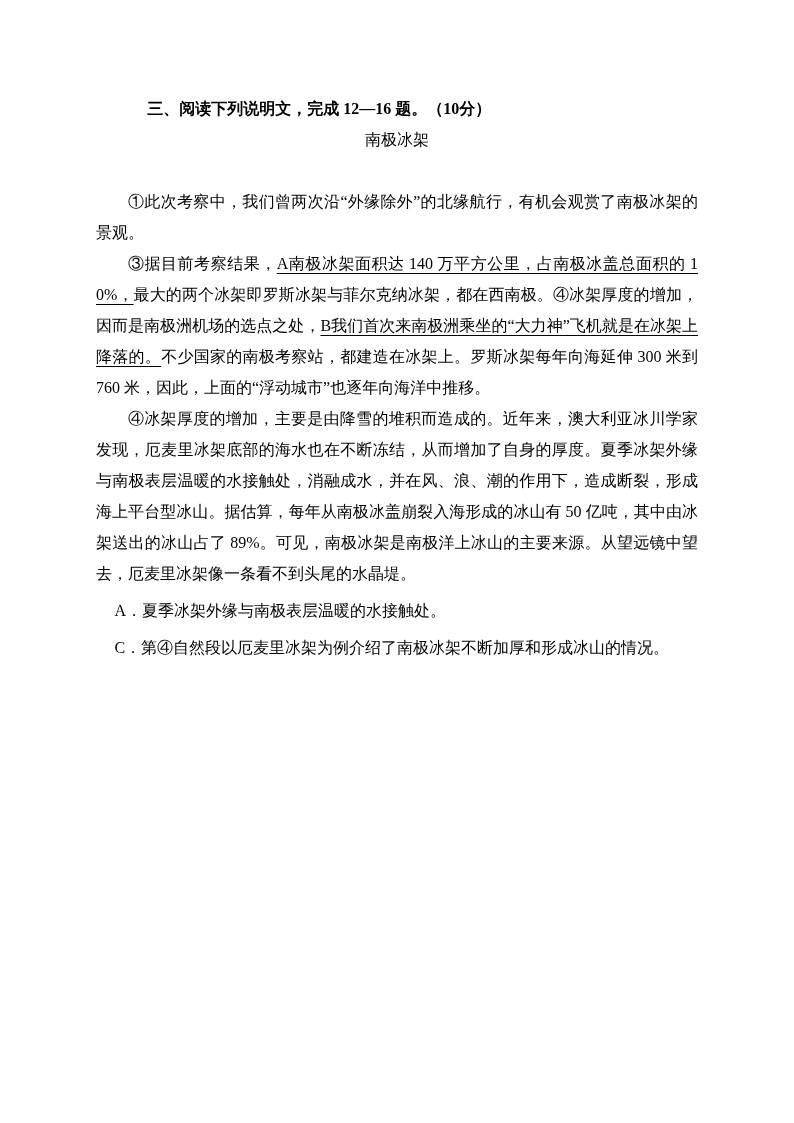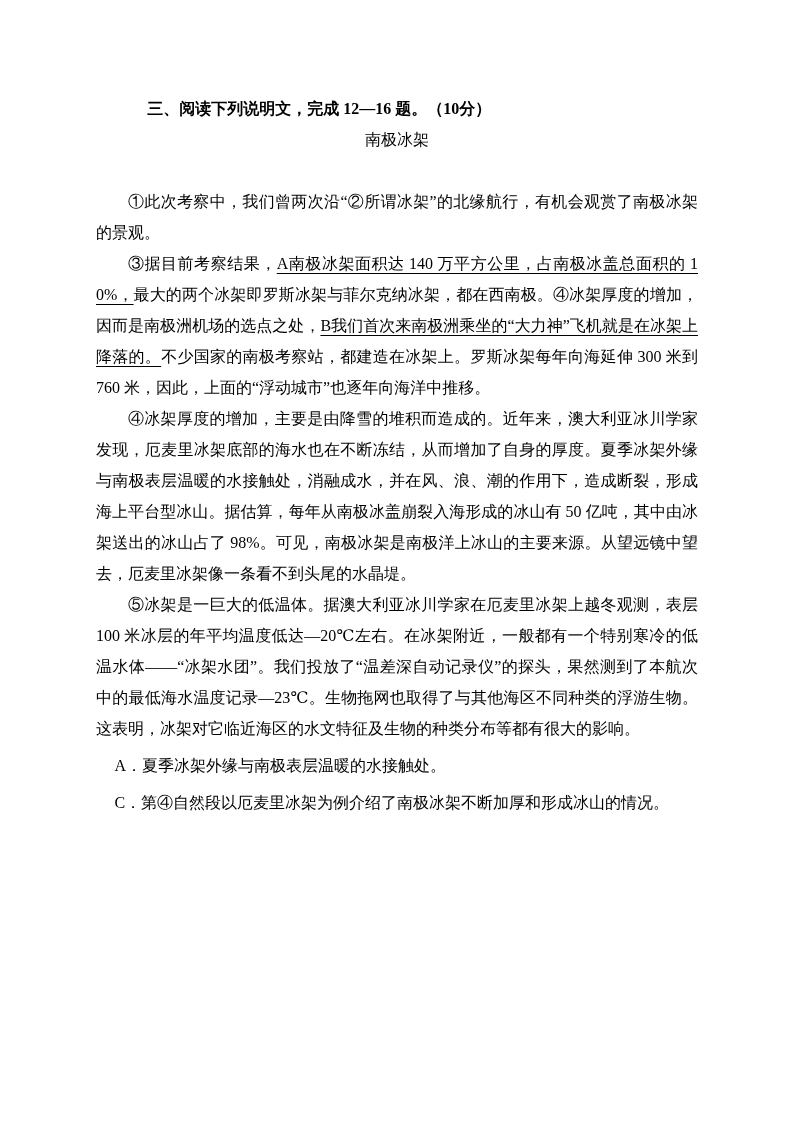"①此次考察中，我们曾两次沿“②所谓冰架”的北缘航行，有机会观赏了南极冰架的景观。" p.para { text: ②所谓冰架 -> 外缘除外 }
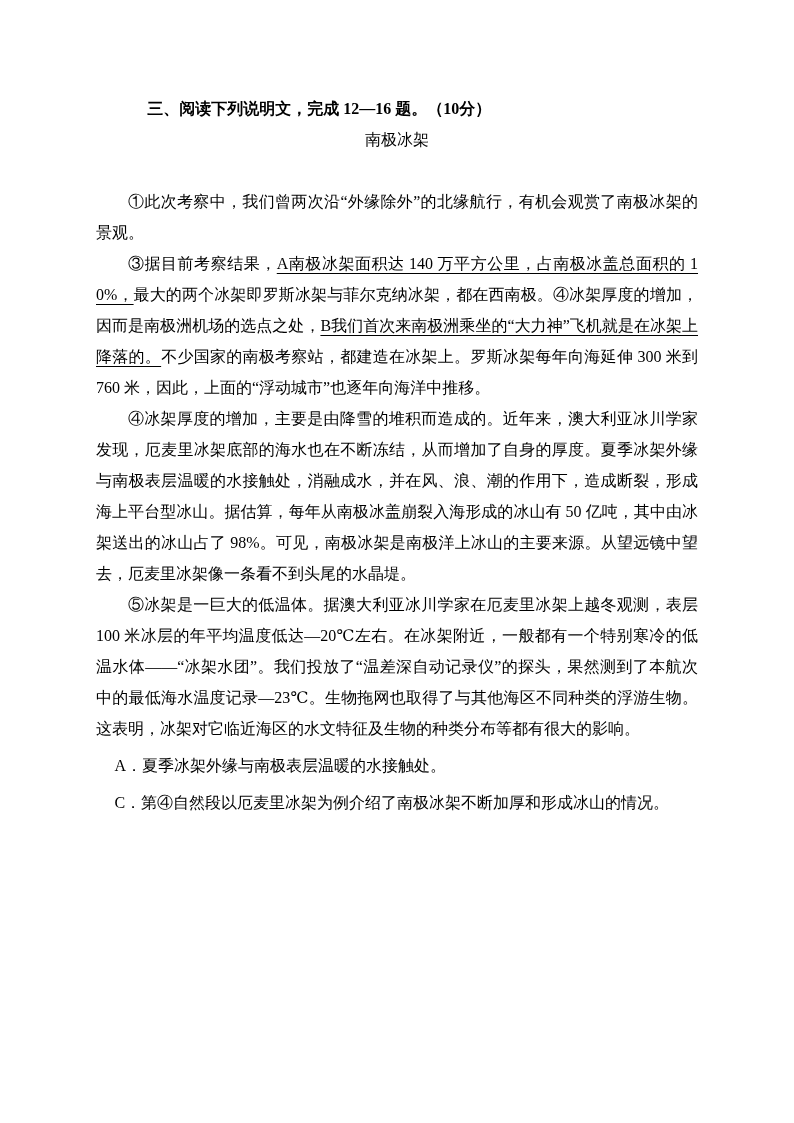"④冰架厚度的增加，主要是由降雪的堆积而造成的。近年来，澳大利亚冰川学家发现，厄麦" p.para { text: 98% -> 89% }
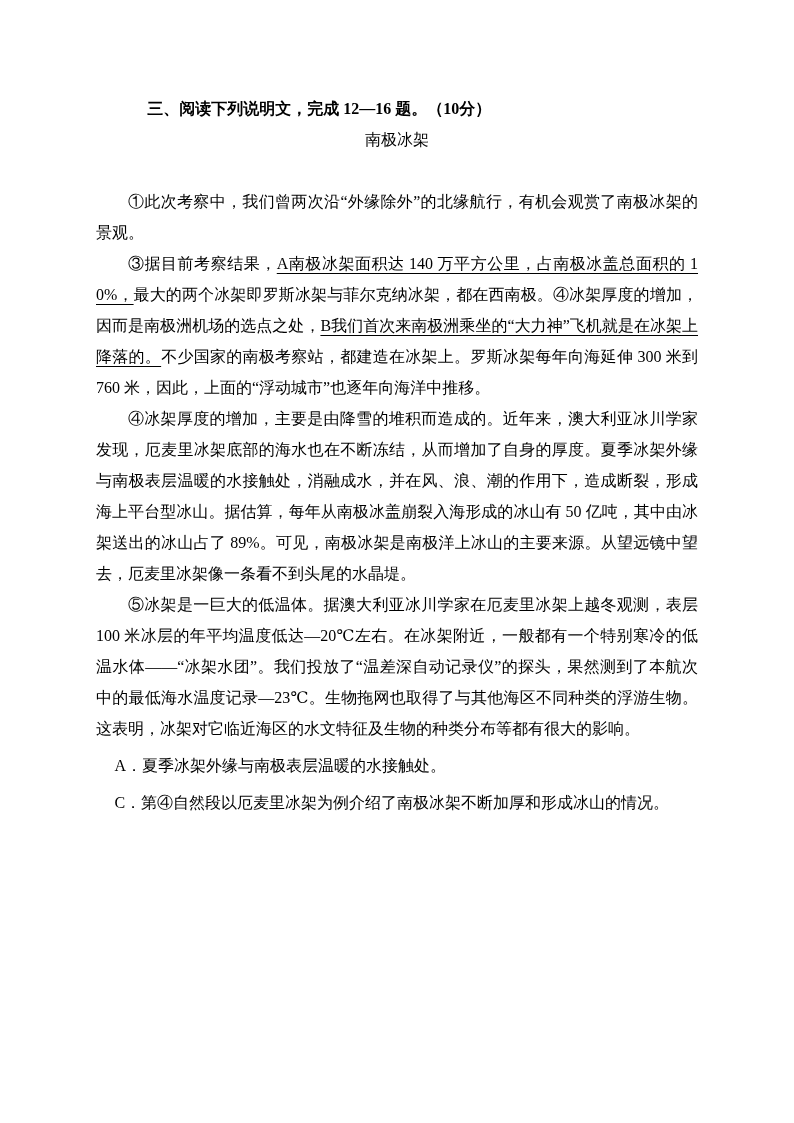"⑤冰架是一巨大的低温体。据澳大利亚冰川学家在厄麦里冰架上越冬观测，表层 100" p.para { html: <p>⑤冰架是一巨大的低温体。据澳大利亚冰川学家在厄麦里冰架上越冬观测，表层 100 米冰层的年平均温度低达—20℃左右。在冰架附近，一般都有一个特别寒冷的低温水体——“冰架水团”。我们投放了“温差深自动记录仪”的探头，果然测到了本航次中的最低海水温度记录—23℃。生物拖网也取得了与其他海区不同种类的浮游生物。这表明，冰架对它临近海区的水文特征及生物的种类分布等都有很大的影响。</p> -> none }
